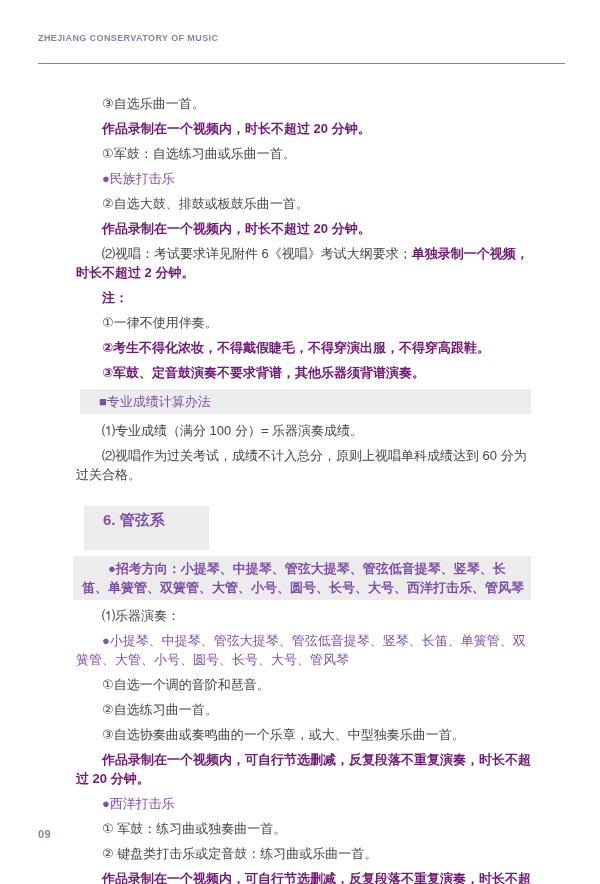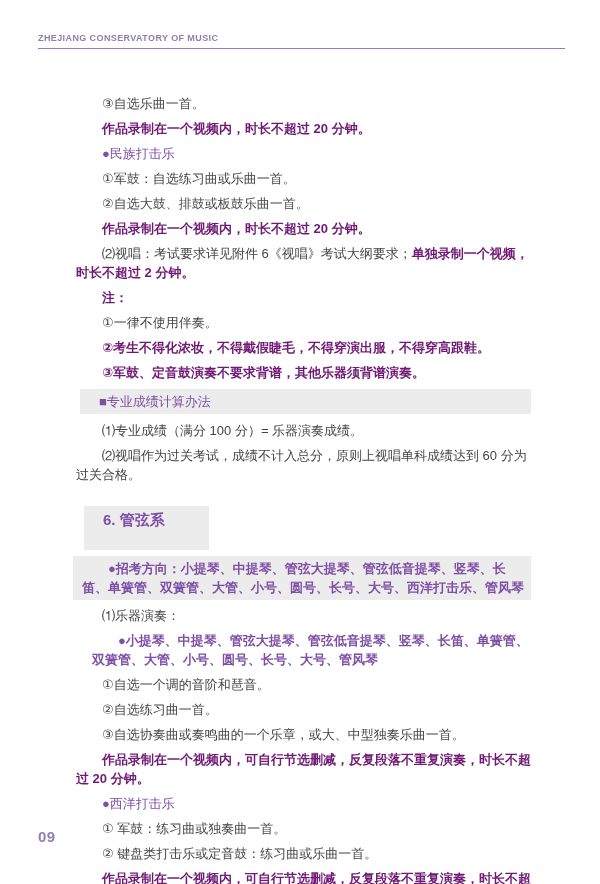"ZHEJIANG CONSERVATORY OF MUSIC" .header { padding-bottom: 5px -> 20px }
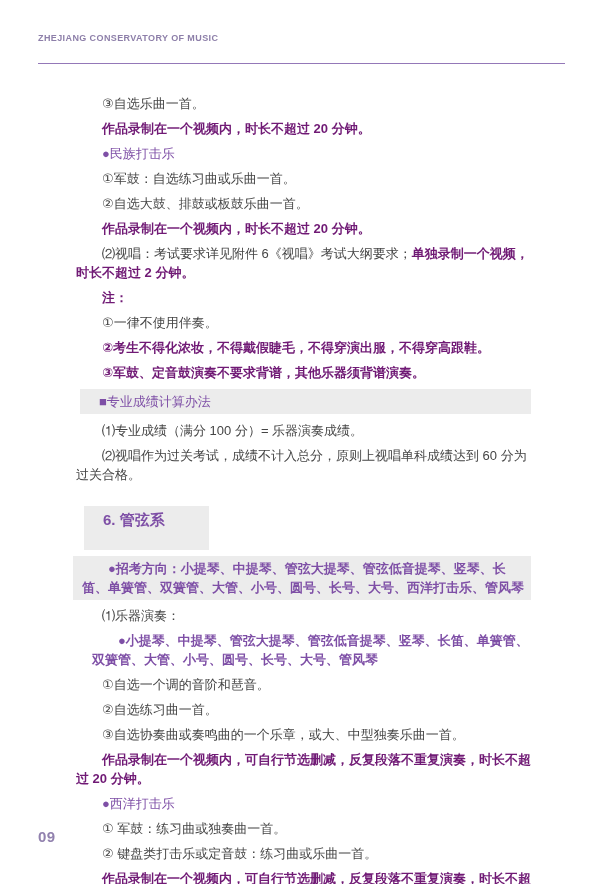"●民族打击乐" div.para { order: before "①军鼓：自选练习曲或乐曲一首。" -> after "①军鼓：自选练习曲或乐曲一首。" }
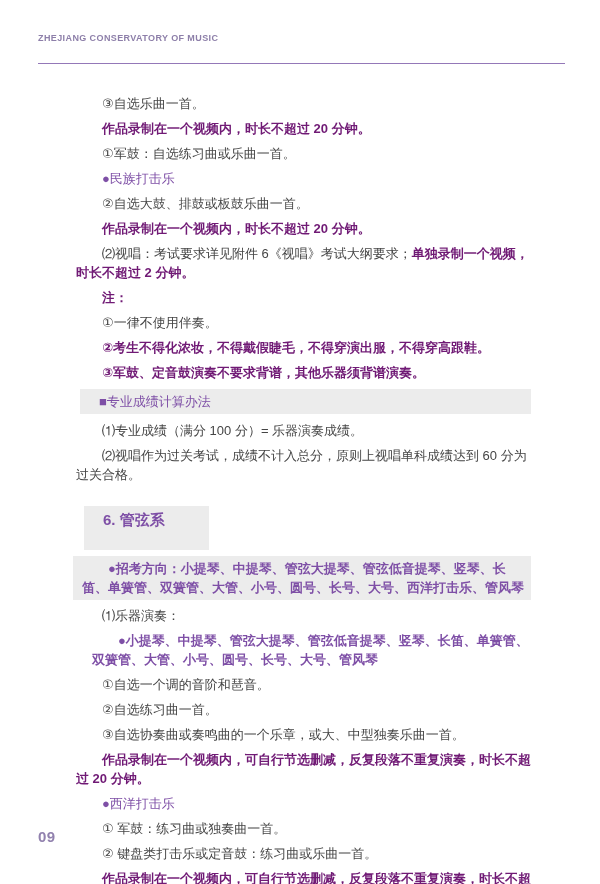"●小提琴、中提琴、管弦大提琴、管弦低音提琴、竖琴、长笛、单簧管、双簧管、大管、小" .purple-bold { font-weight: bold -> normal; margin-left: 16px -> none }
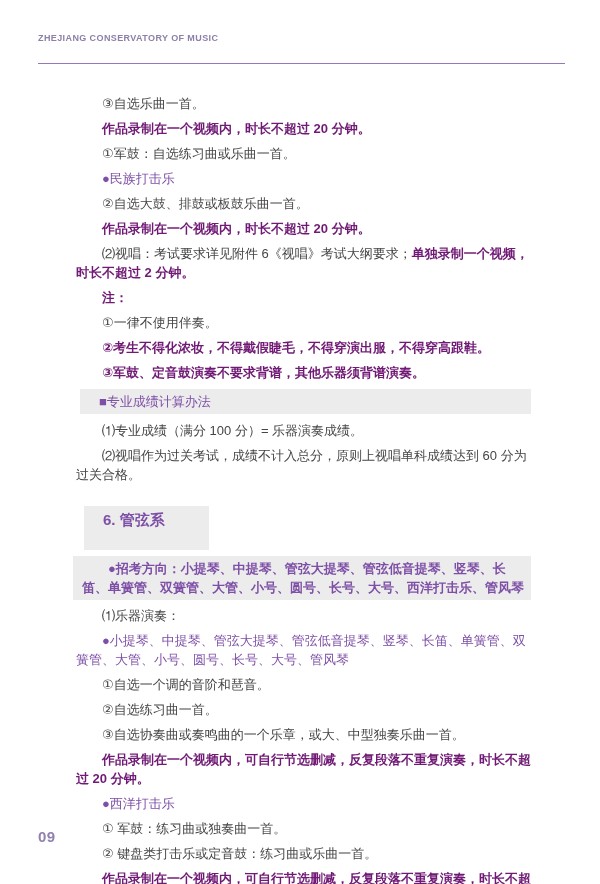"09" .footer { font-size: 15px -> 11px }
